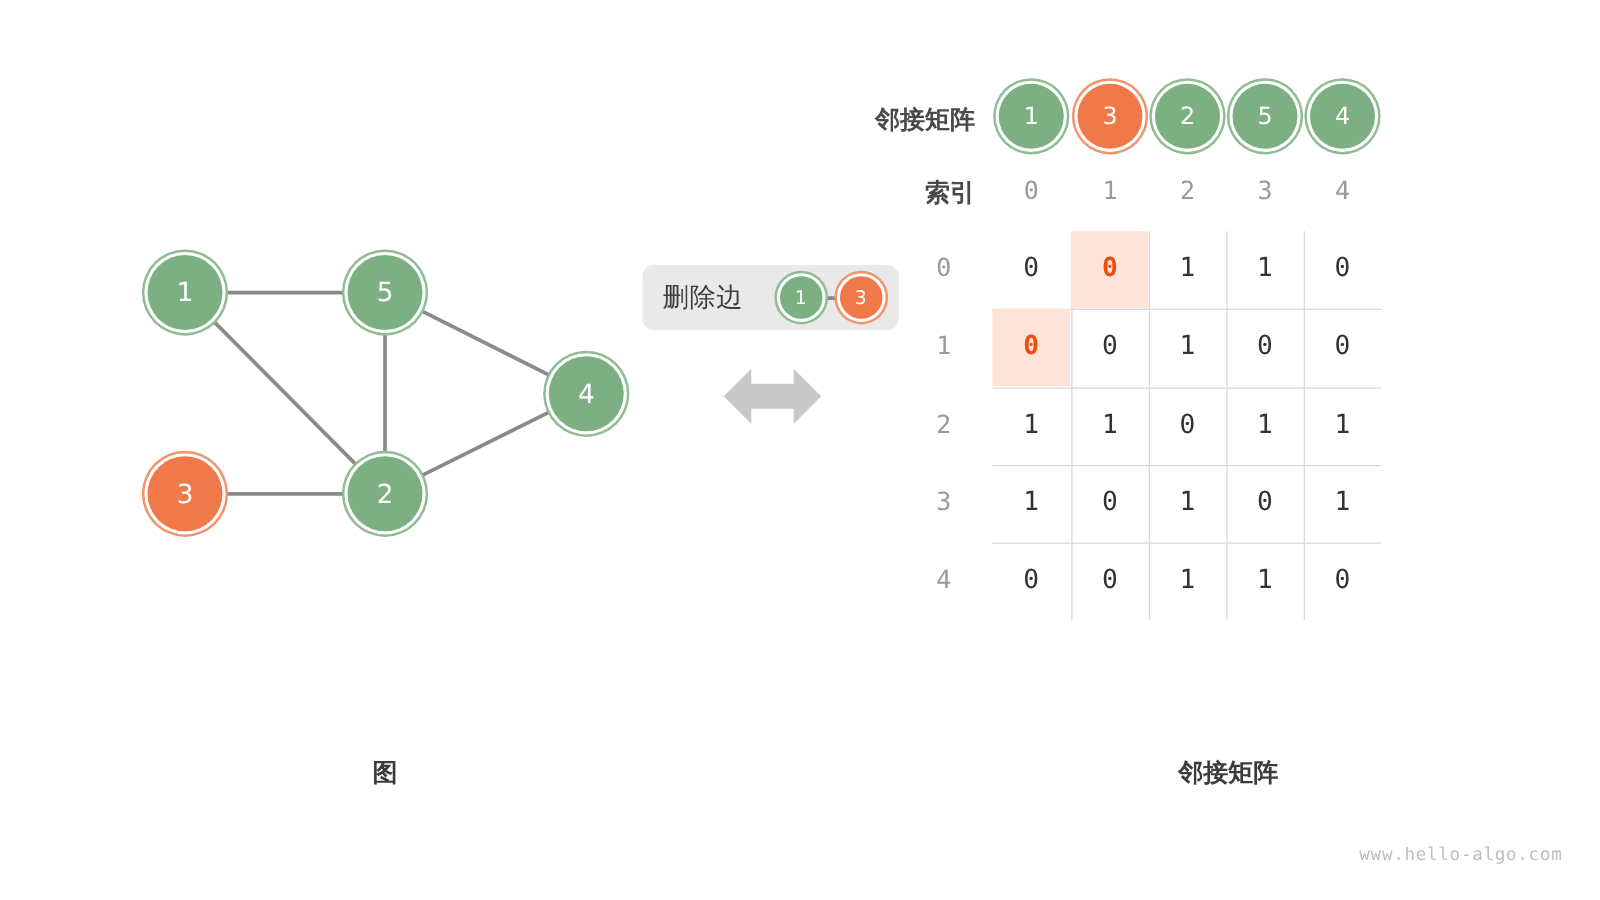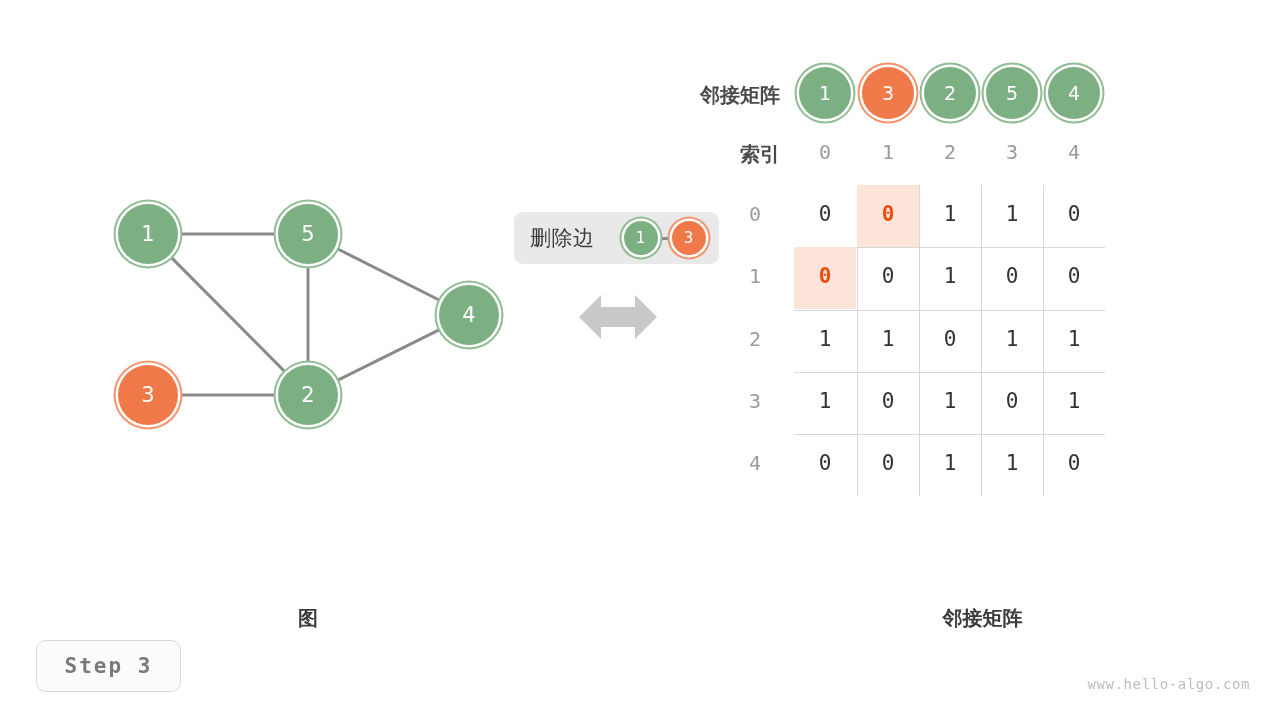"Step 3" div.step-badge { html: <div>Step 3</div> -> none }
